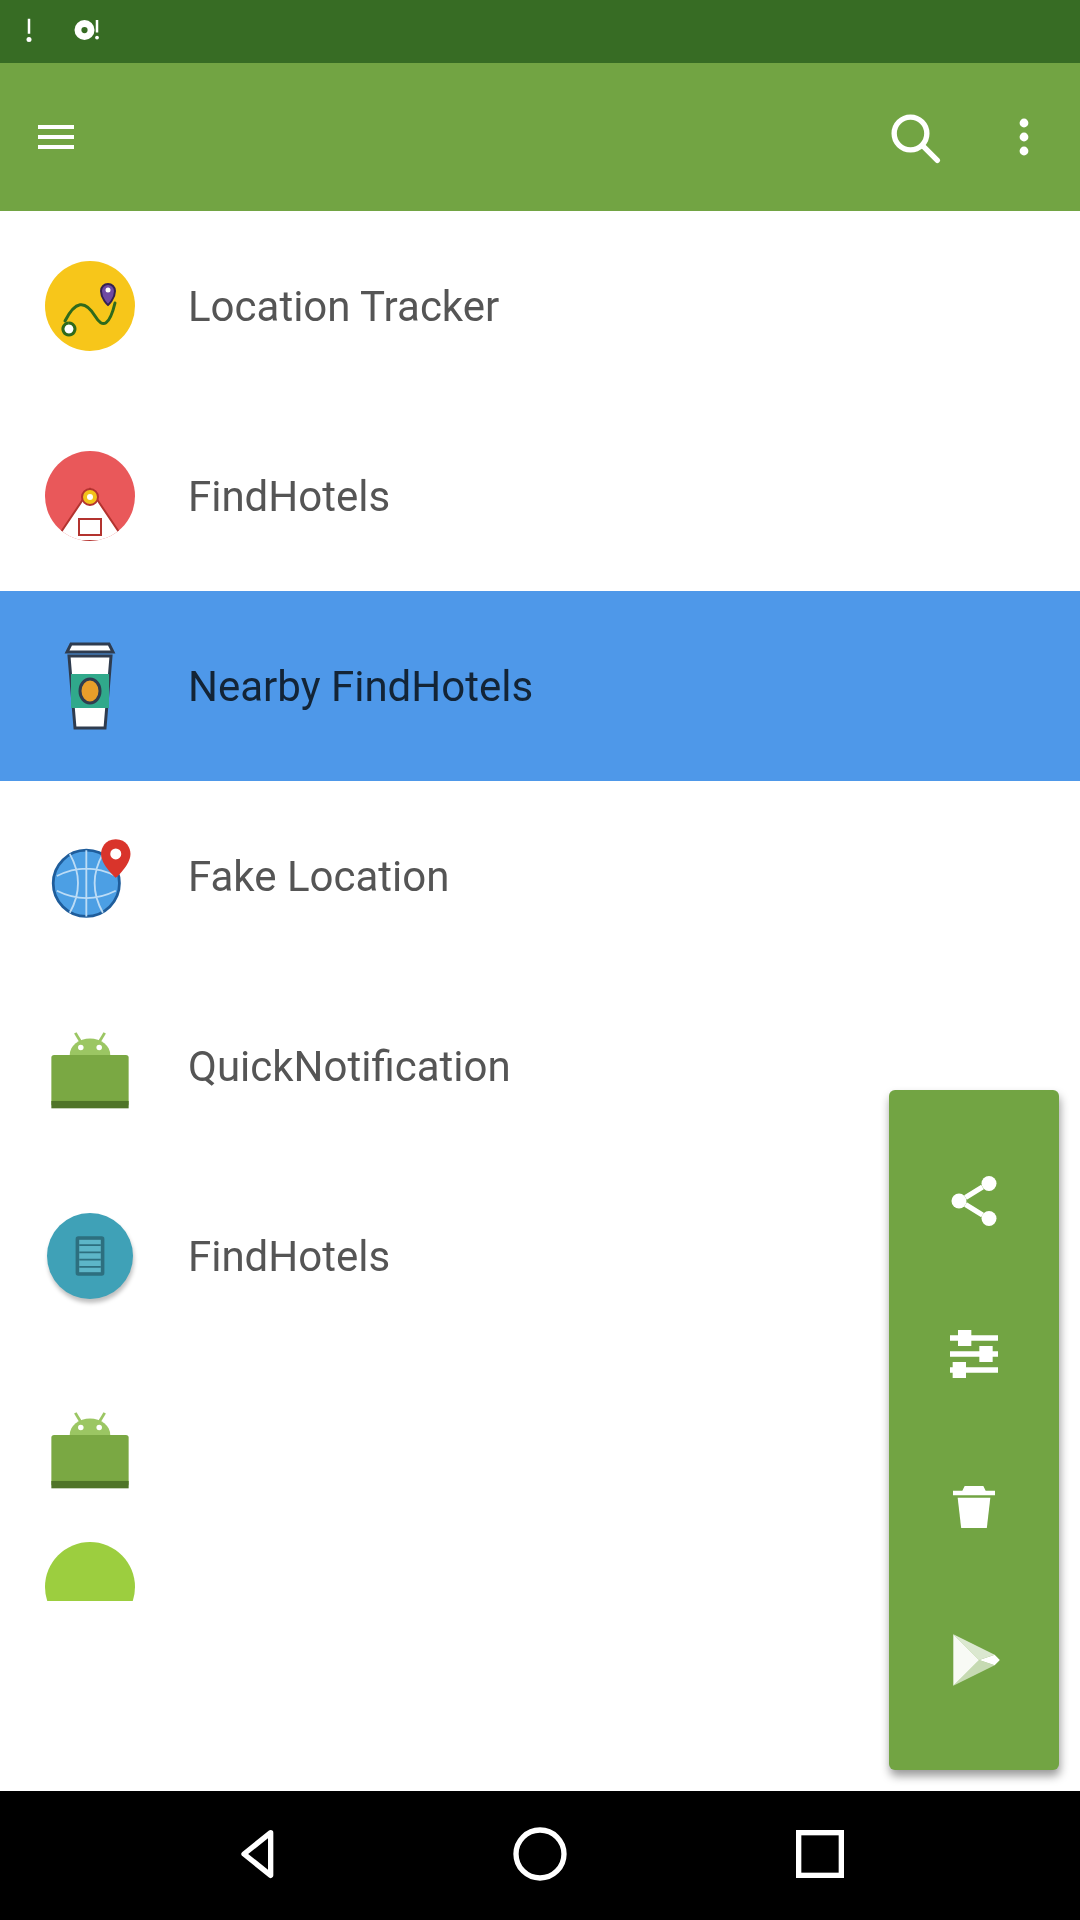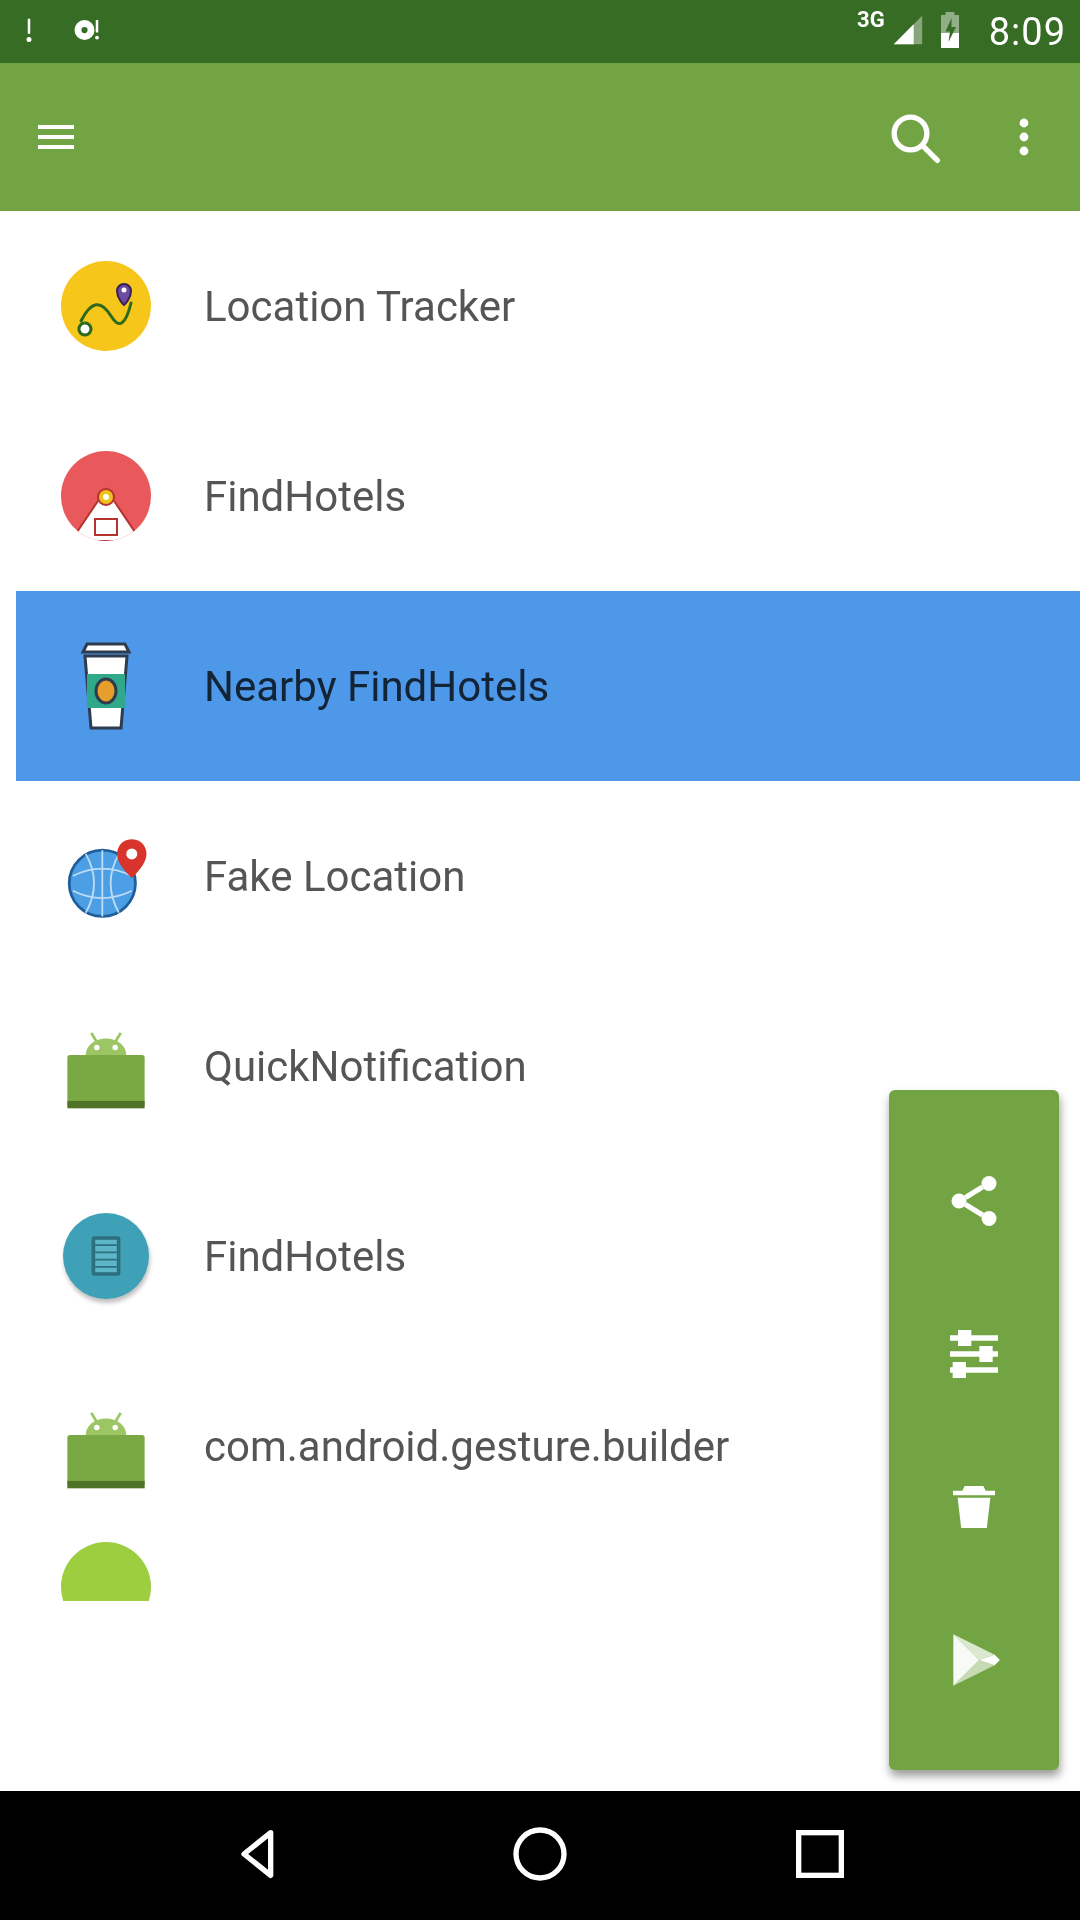"3G" div.status-right { html: <div> <span>3G</span> <span> <svg> <path></path> <path></path> </svg> </span> <span> <svg> <path></path> <path></path> <path></path> </svg> </span> <span>8:09</span> </div> -> none }
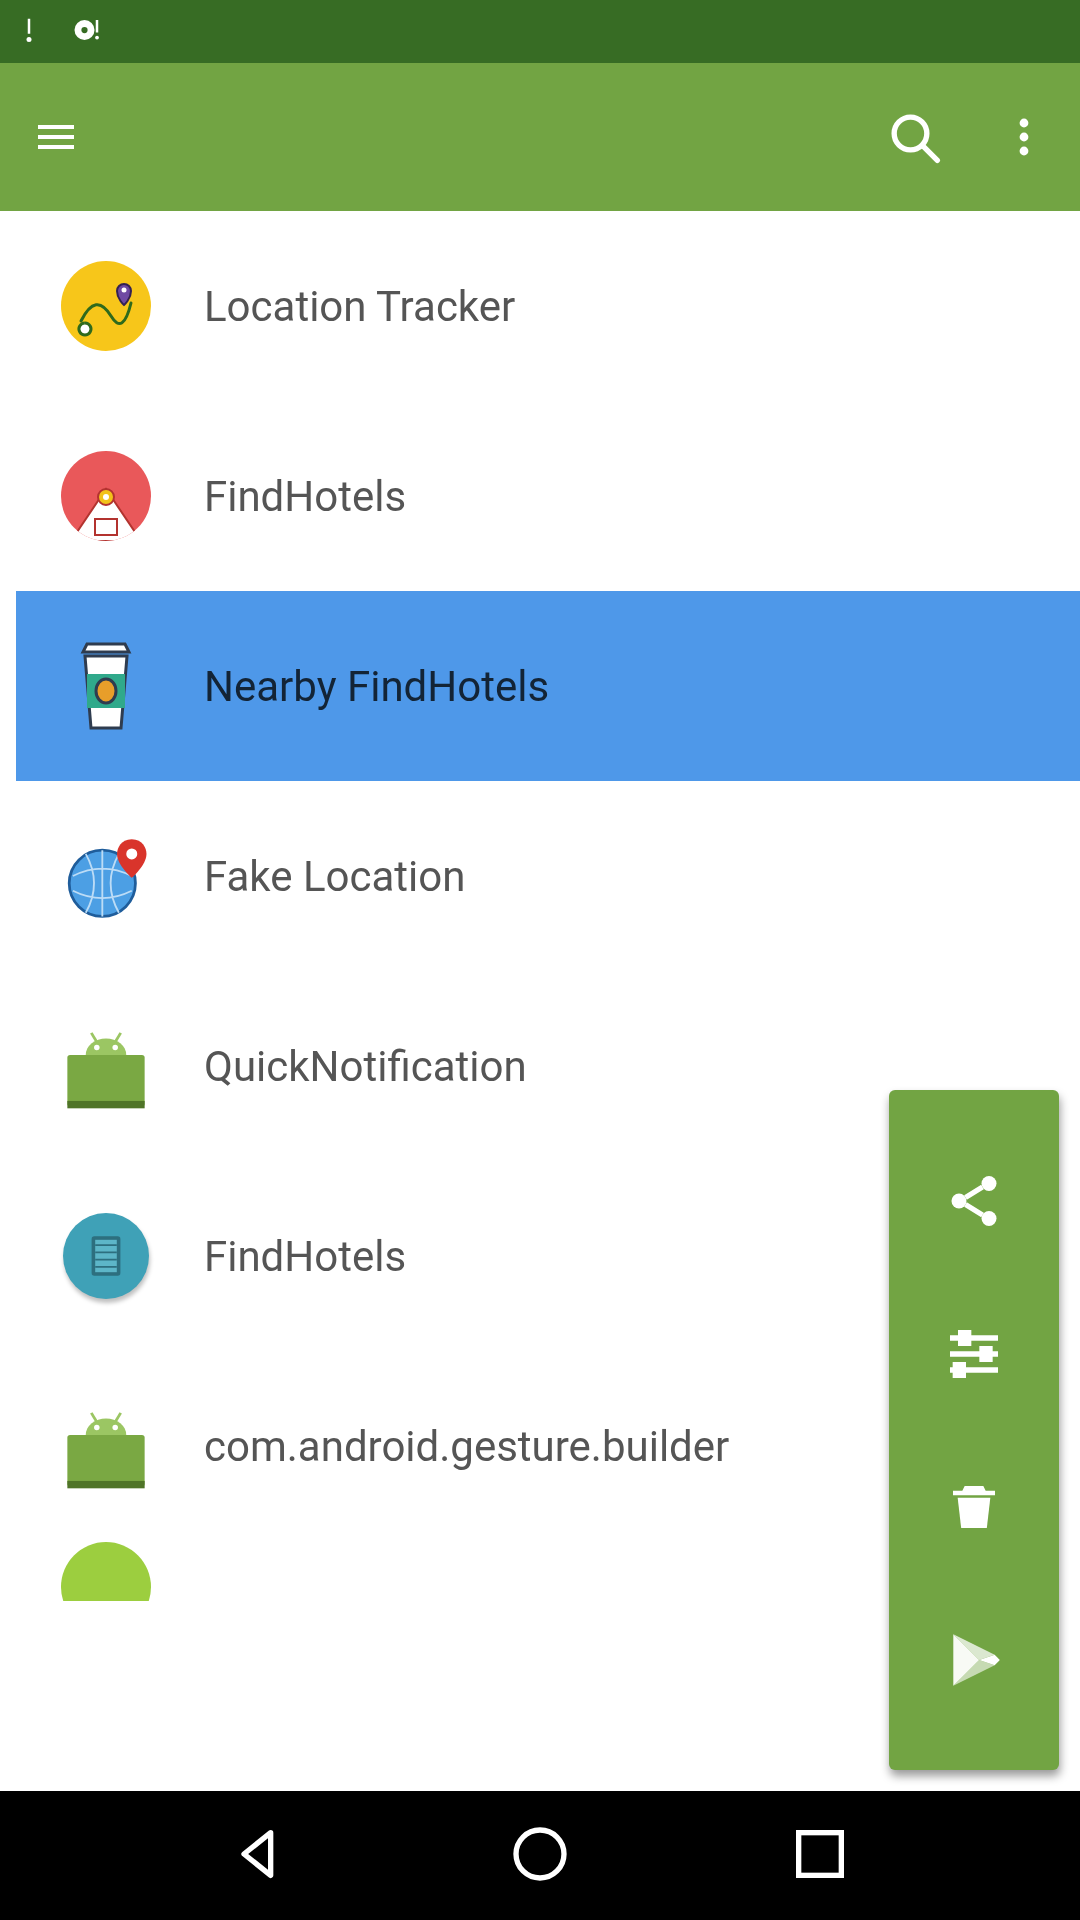"Location Tracker" .list-scroll { padding-left: 16px -> none }
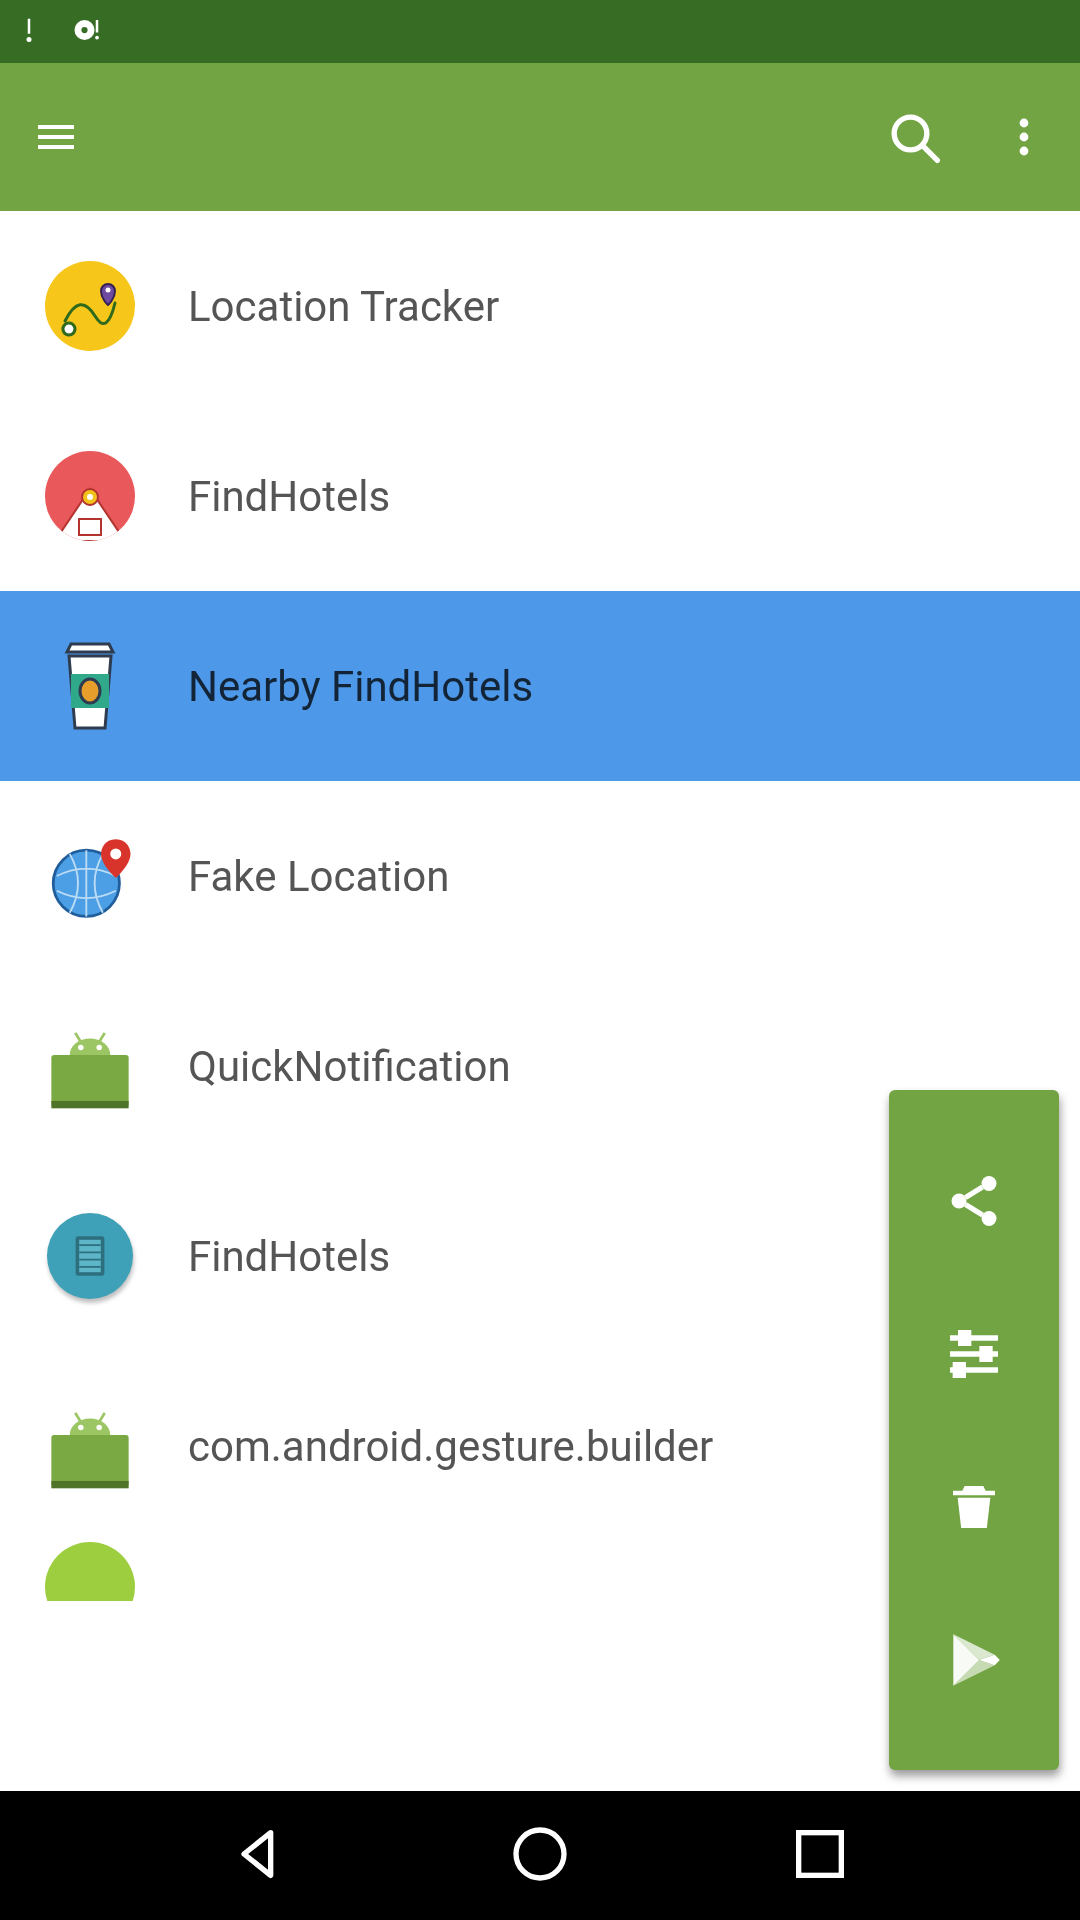"com.android.gesture.builder" div.item-label { html: <div>com.android.gesture.builder</div> -> none }
